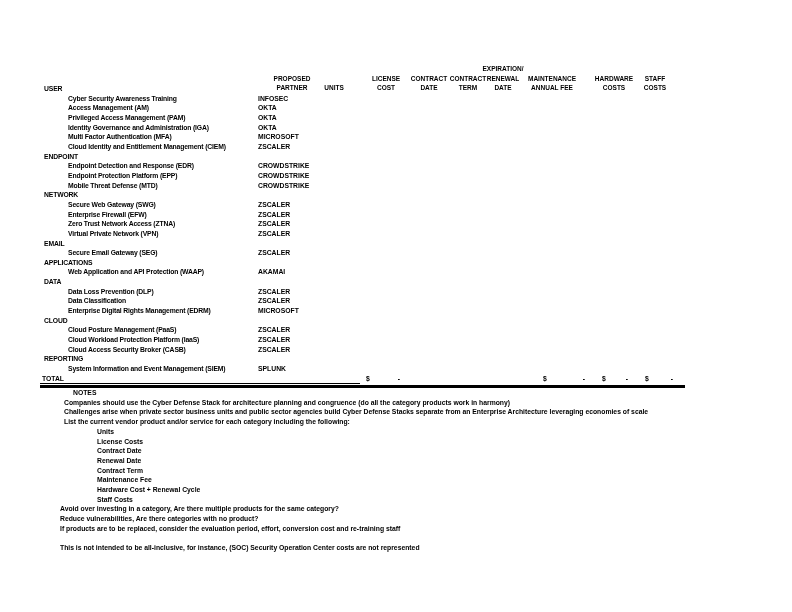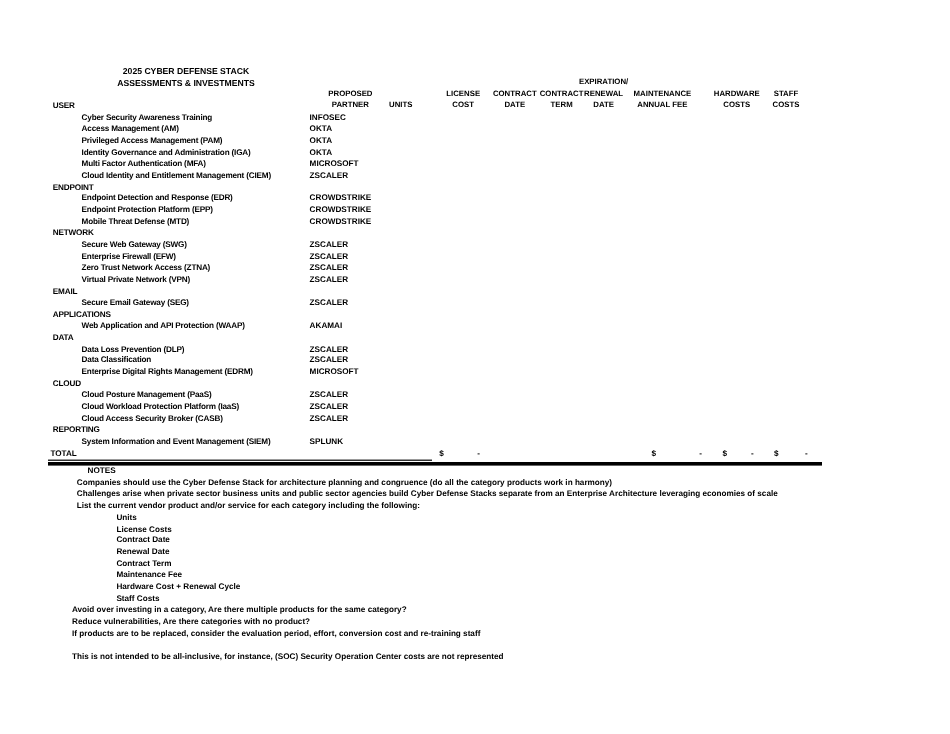"2025 CYBER DEFENSE STACK" div.title { html: <div> <div>2025 CYBER DEFENSE STACK</div> <div>ASSESSMENTS &amp; INVESTMENTS</div> </div> -> none }
